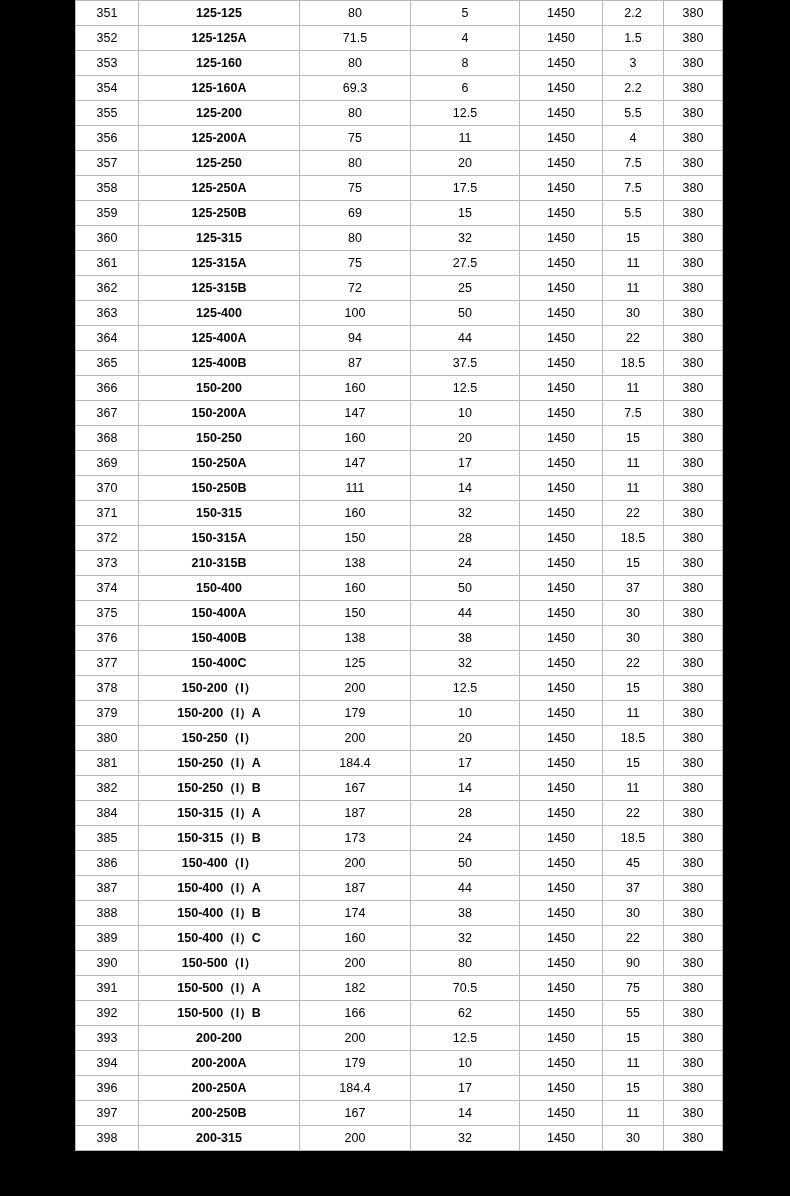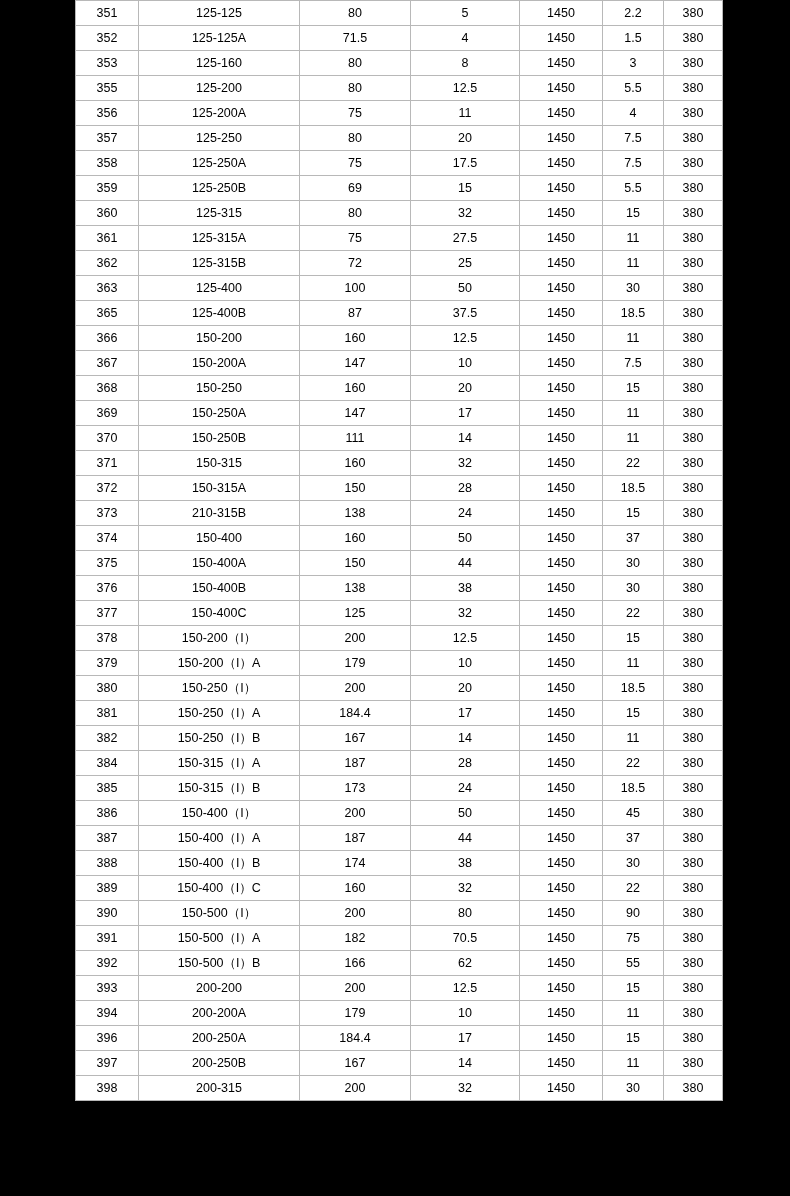"125-125" .c1 { font-weight: none -> bold }
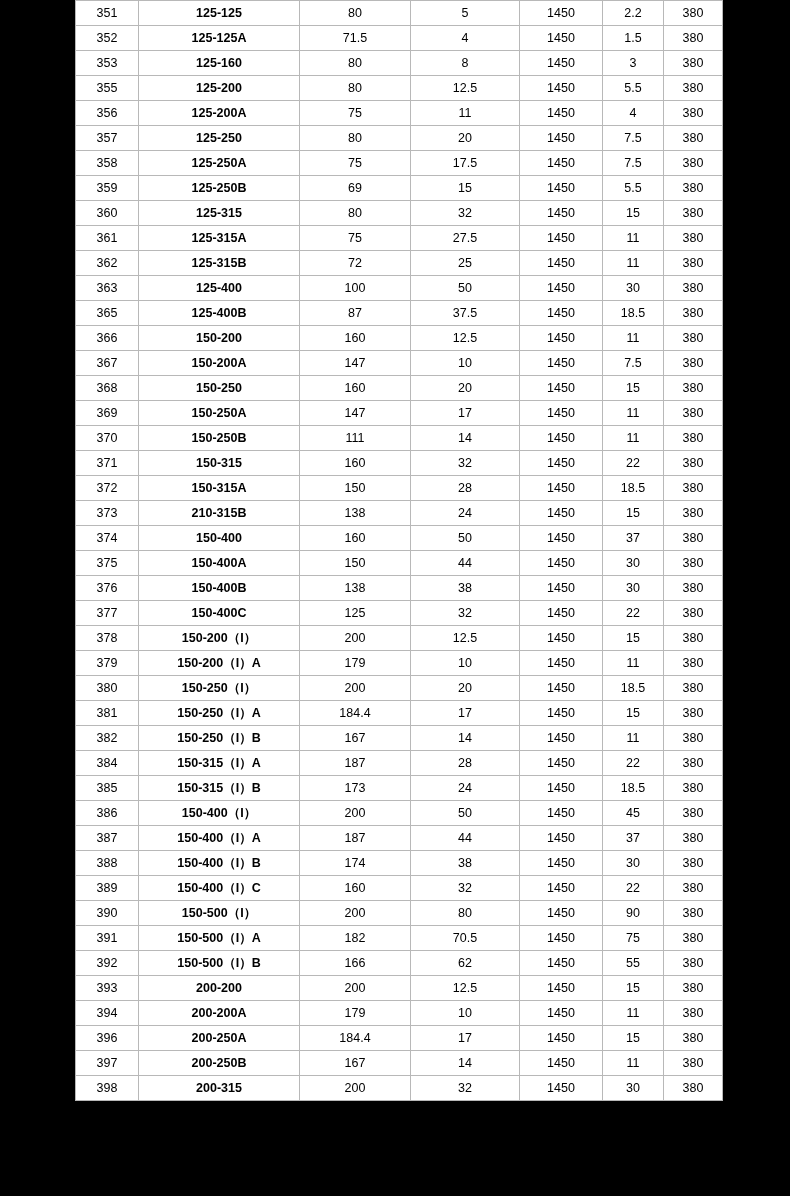"354" tr.row { html: none -> <tr> <td>354</td> <td>125-160A</td> <td>69.3</td> <td>6</td> <td>1450</td> <td>2.2</td> <td>380</td> </tr> }
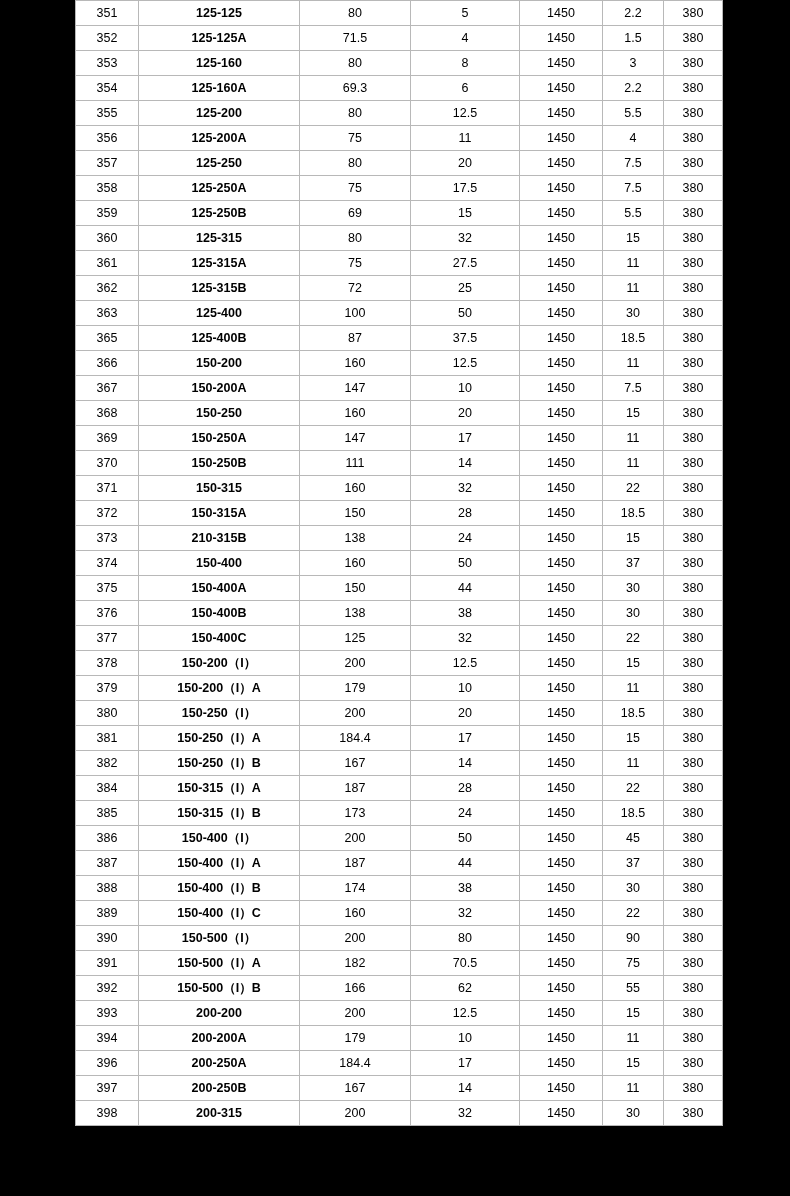"364" tr.row { html: none -> <tr> <td>364</td> <td>125-400A</td> <td>94</td> <td>44</td> <td>1450</td> <td>22</td> <td>380</td> </tr> }
